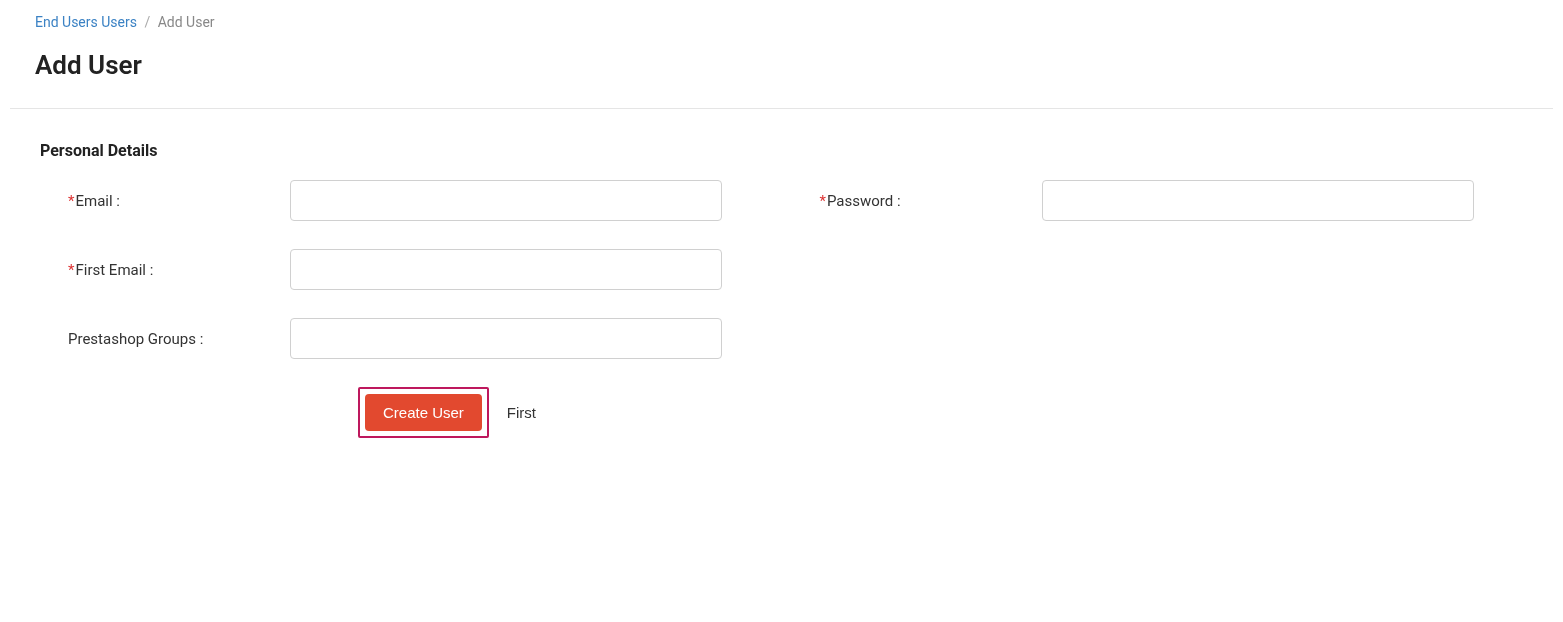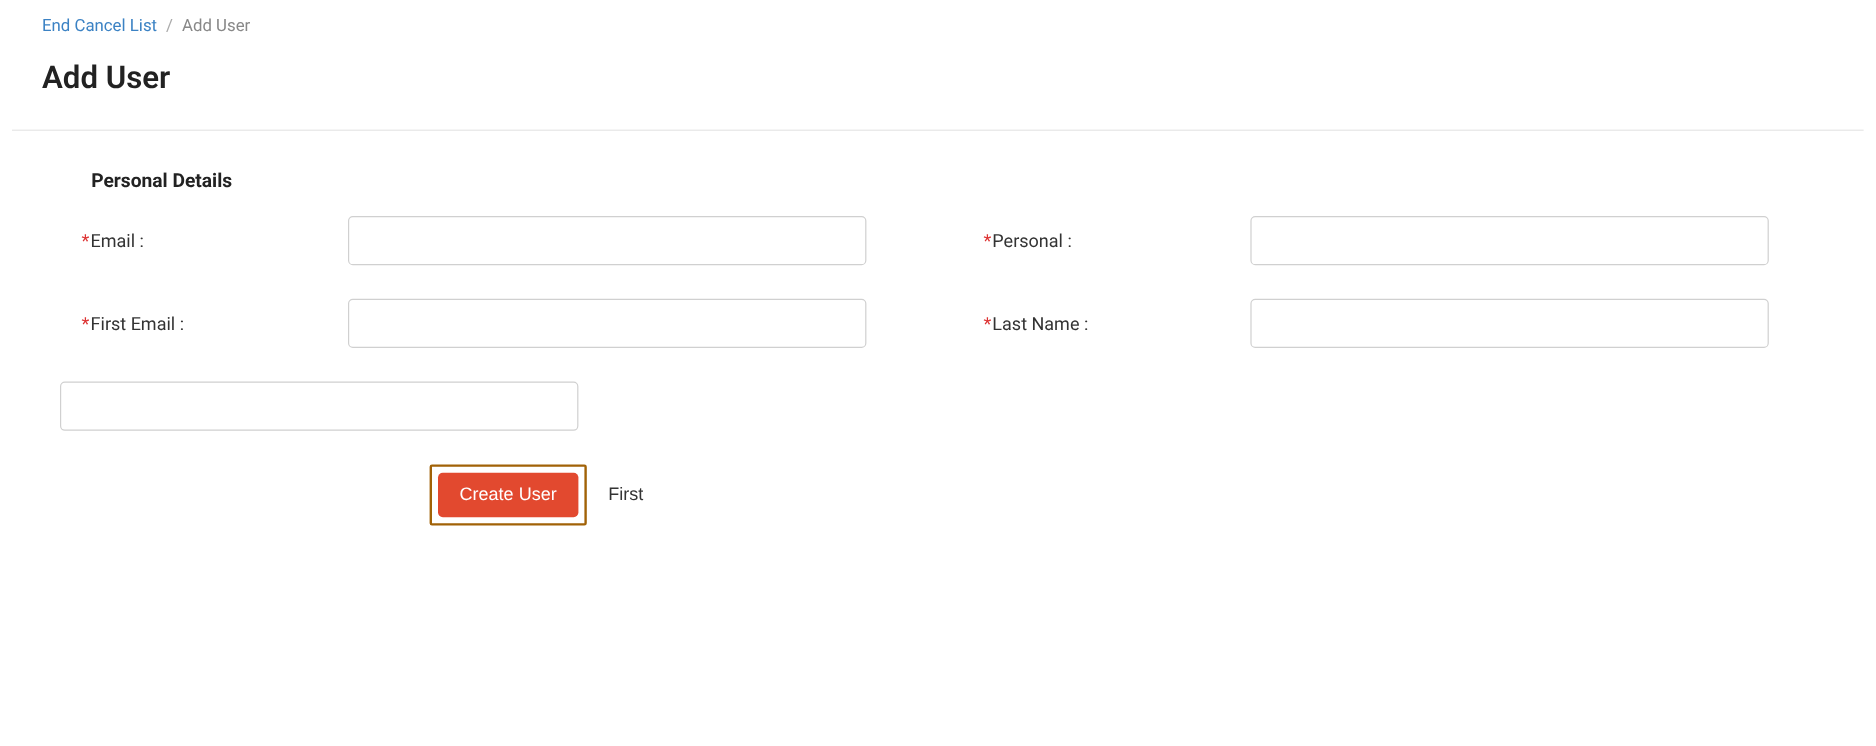"End Cancel List" a { text: Cancel List -> Users Users }
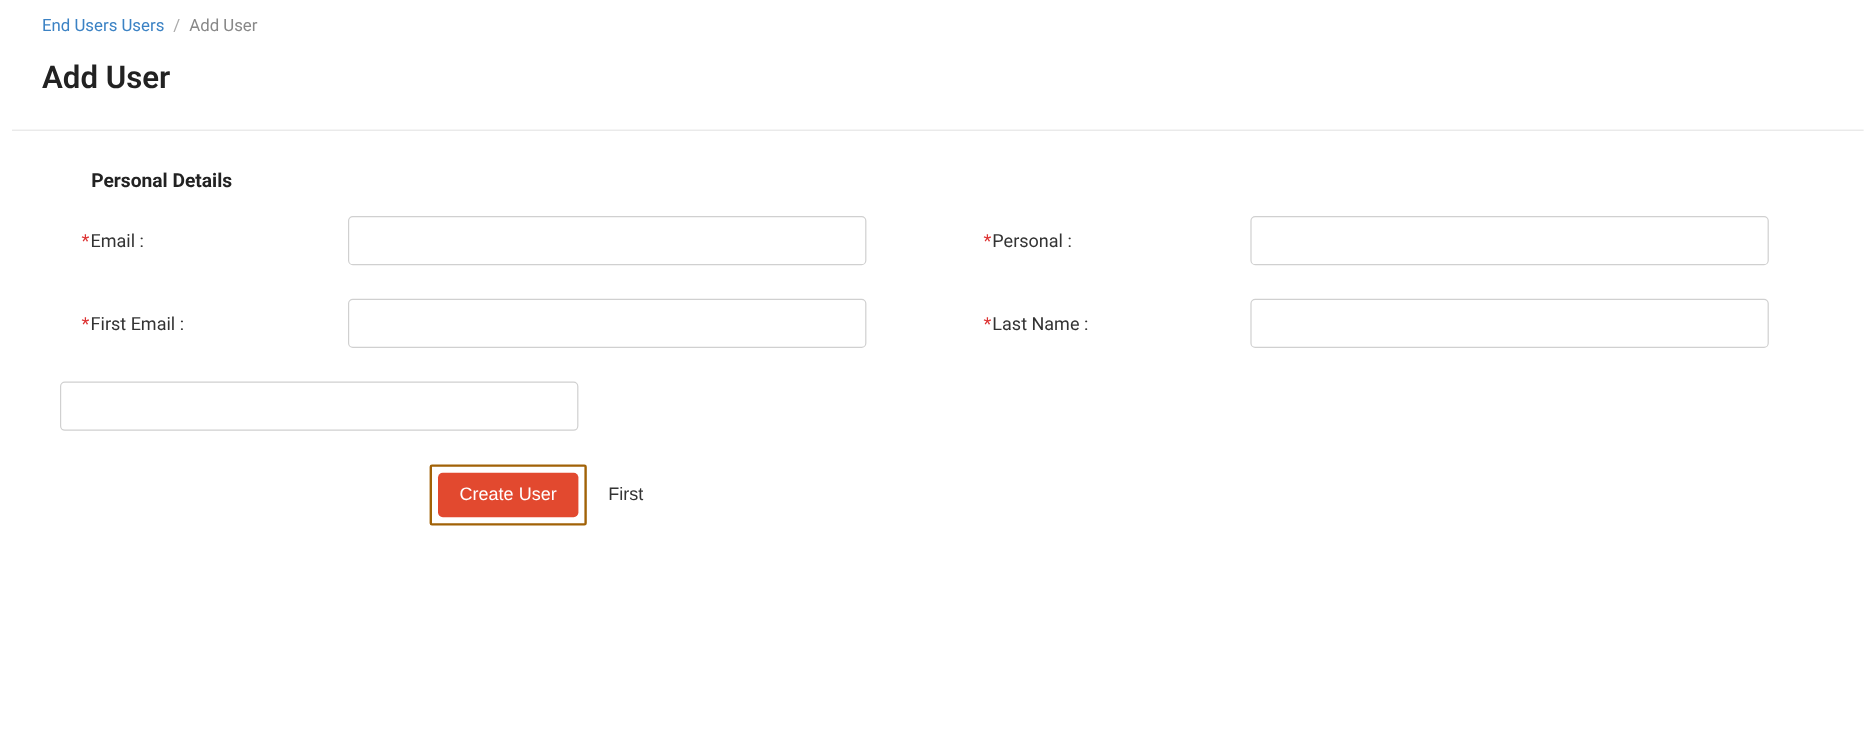"Personal Details" .section-title { padding: 32px 76px 20px -> 32px 40px 20px }
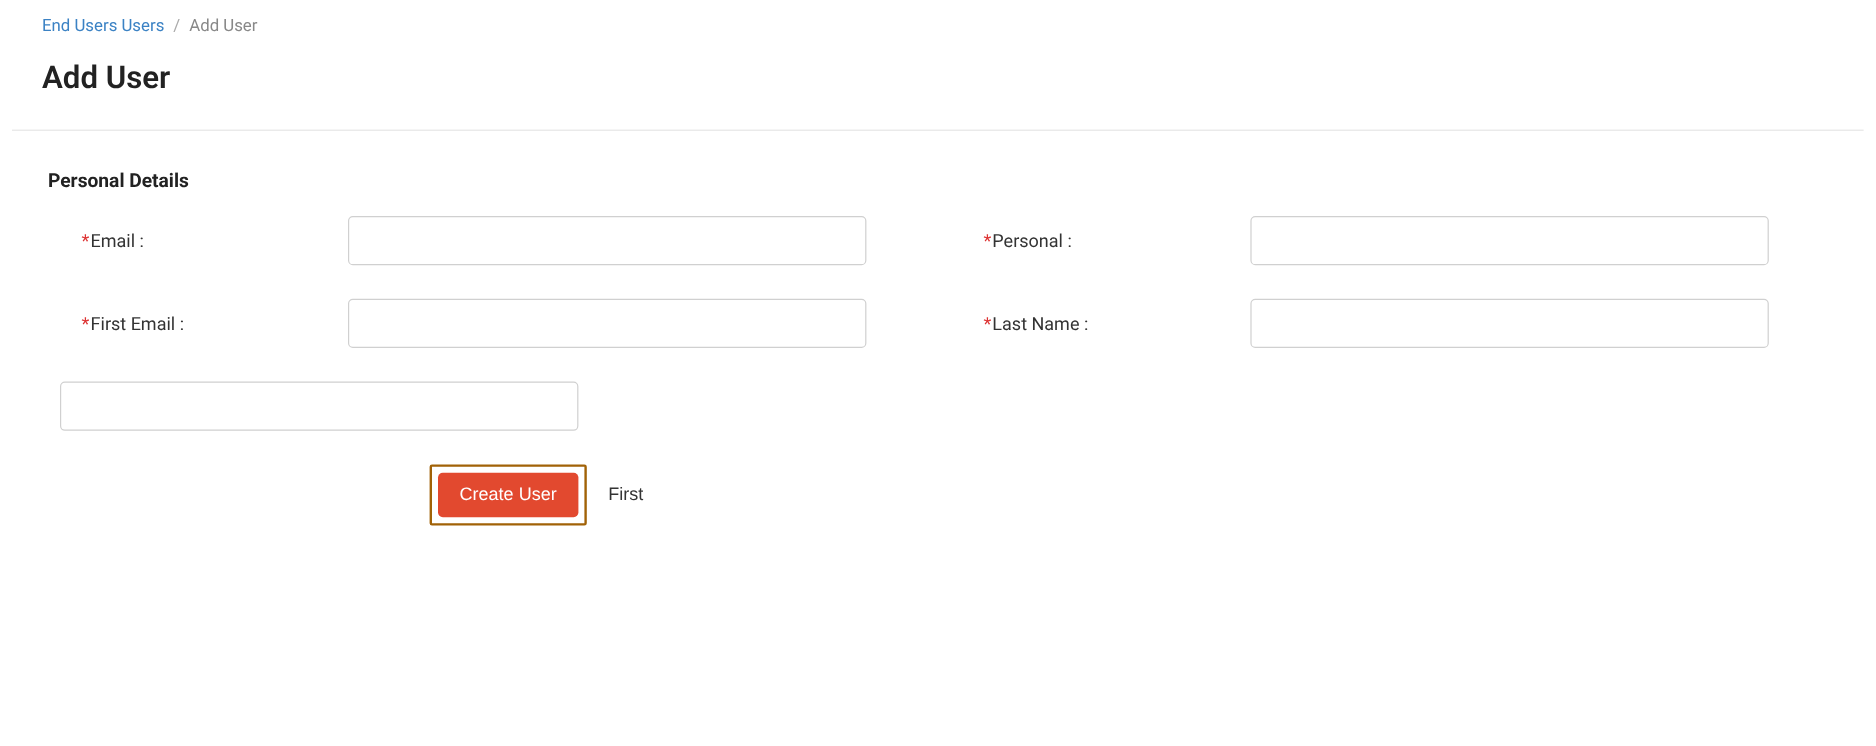"Personal :" span { text: Personal -> Password }
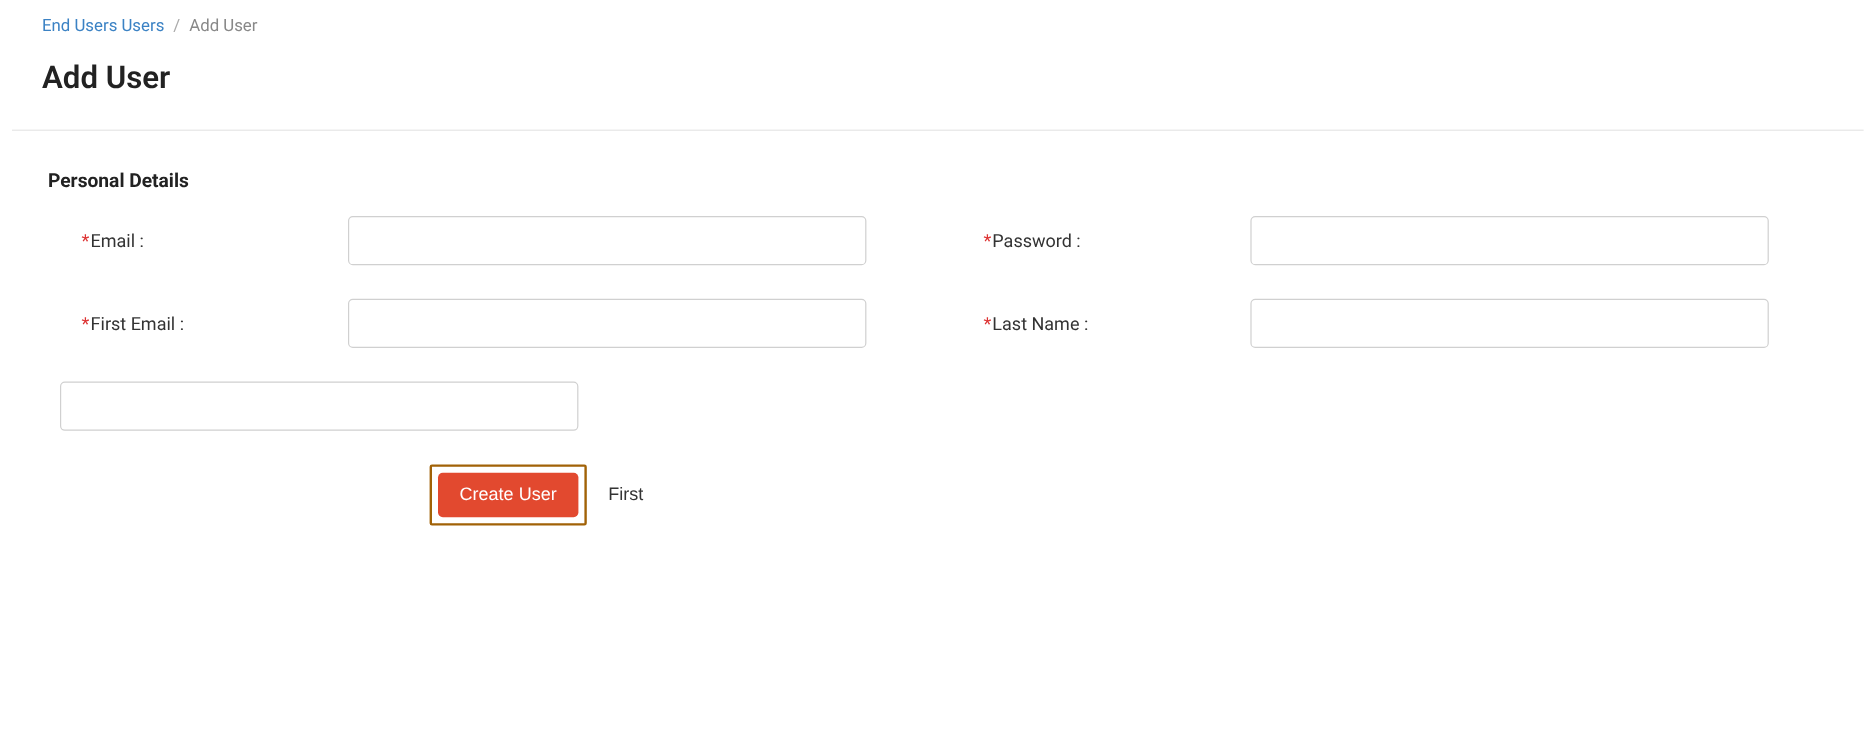"*Last Name :" div.form-col { html: <div> <div> <span>*</span><span>Last Name :</span> </div> <div> <input> </div> </div> -> none }
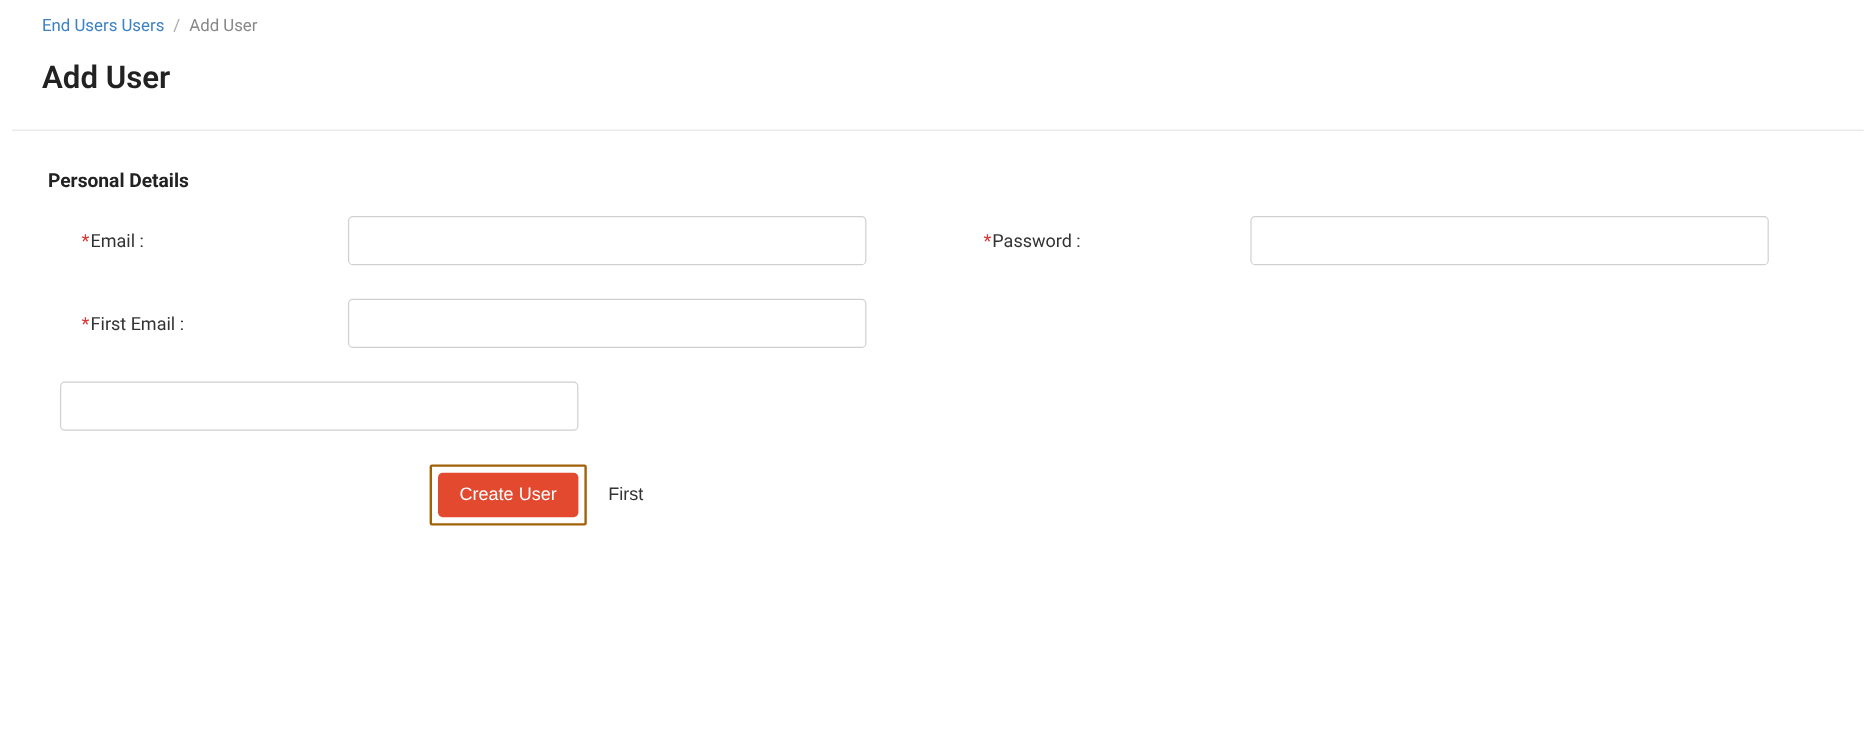"Prestashop Groups :" div.label-wrap { html: none -> <div> <span>Prestashop Groups :</span> </div> }
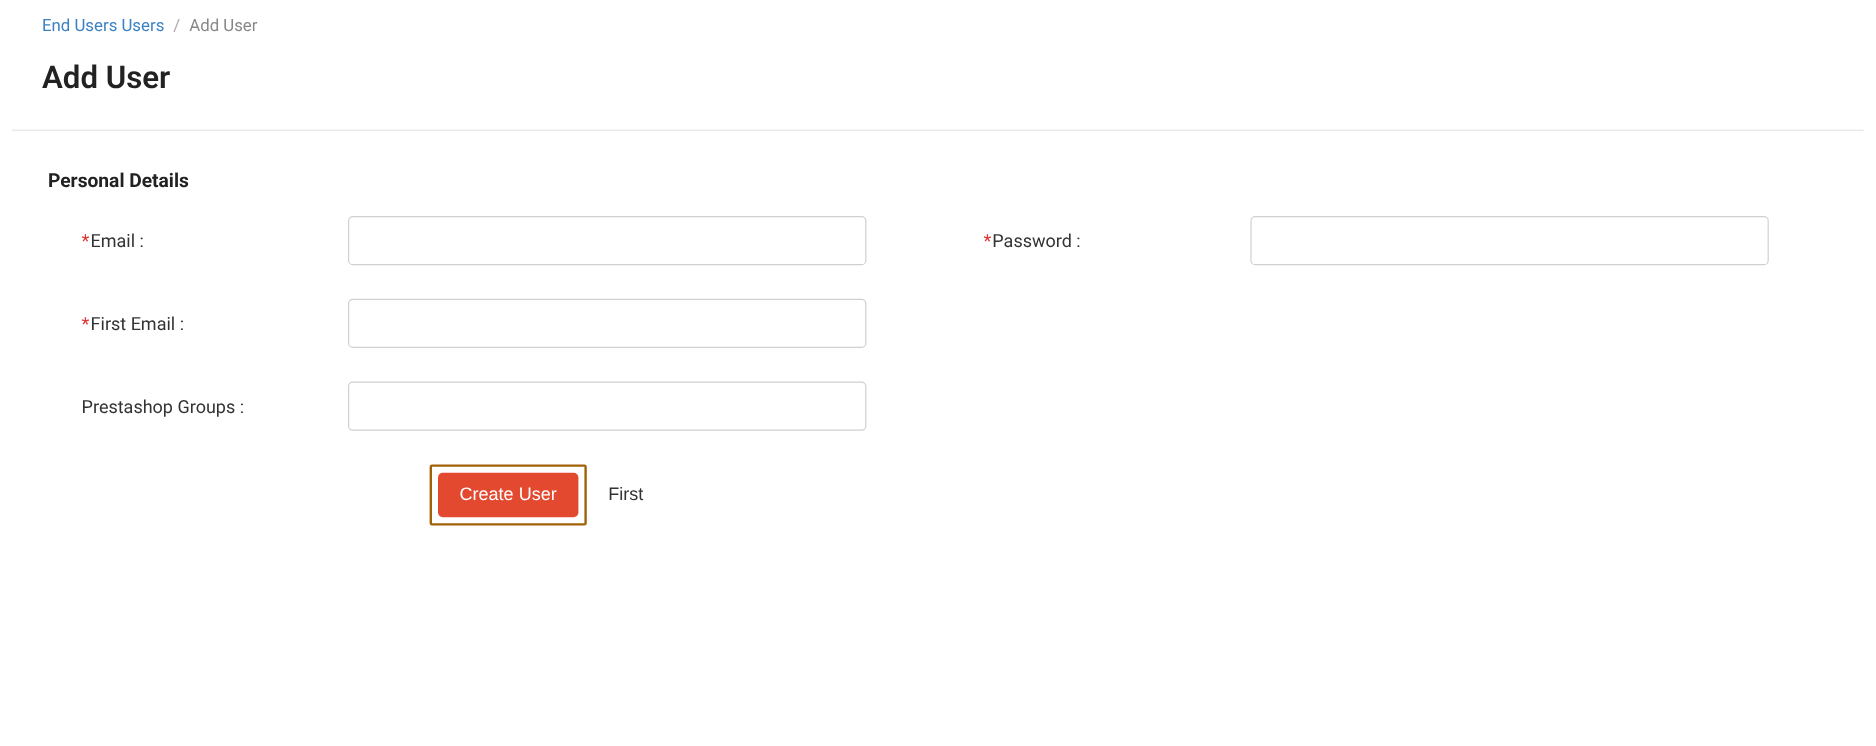"Create User" .highlight-box { border: 2px solid #a16207 -> 2px solid #be185d }
